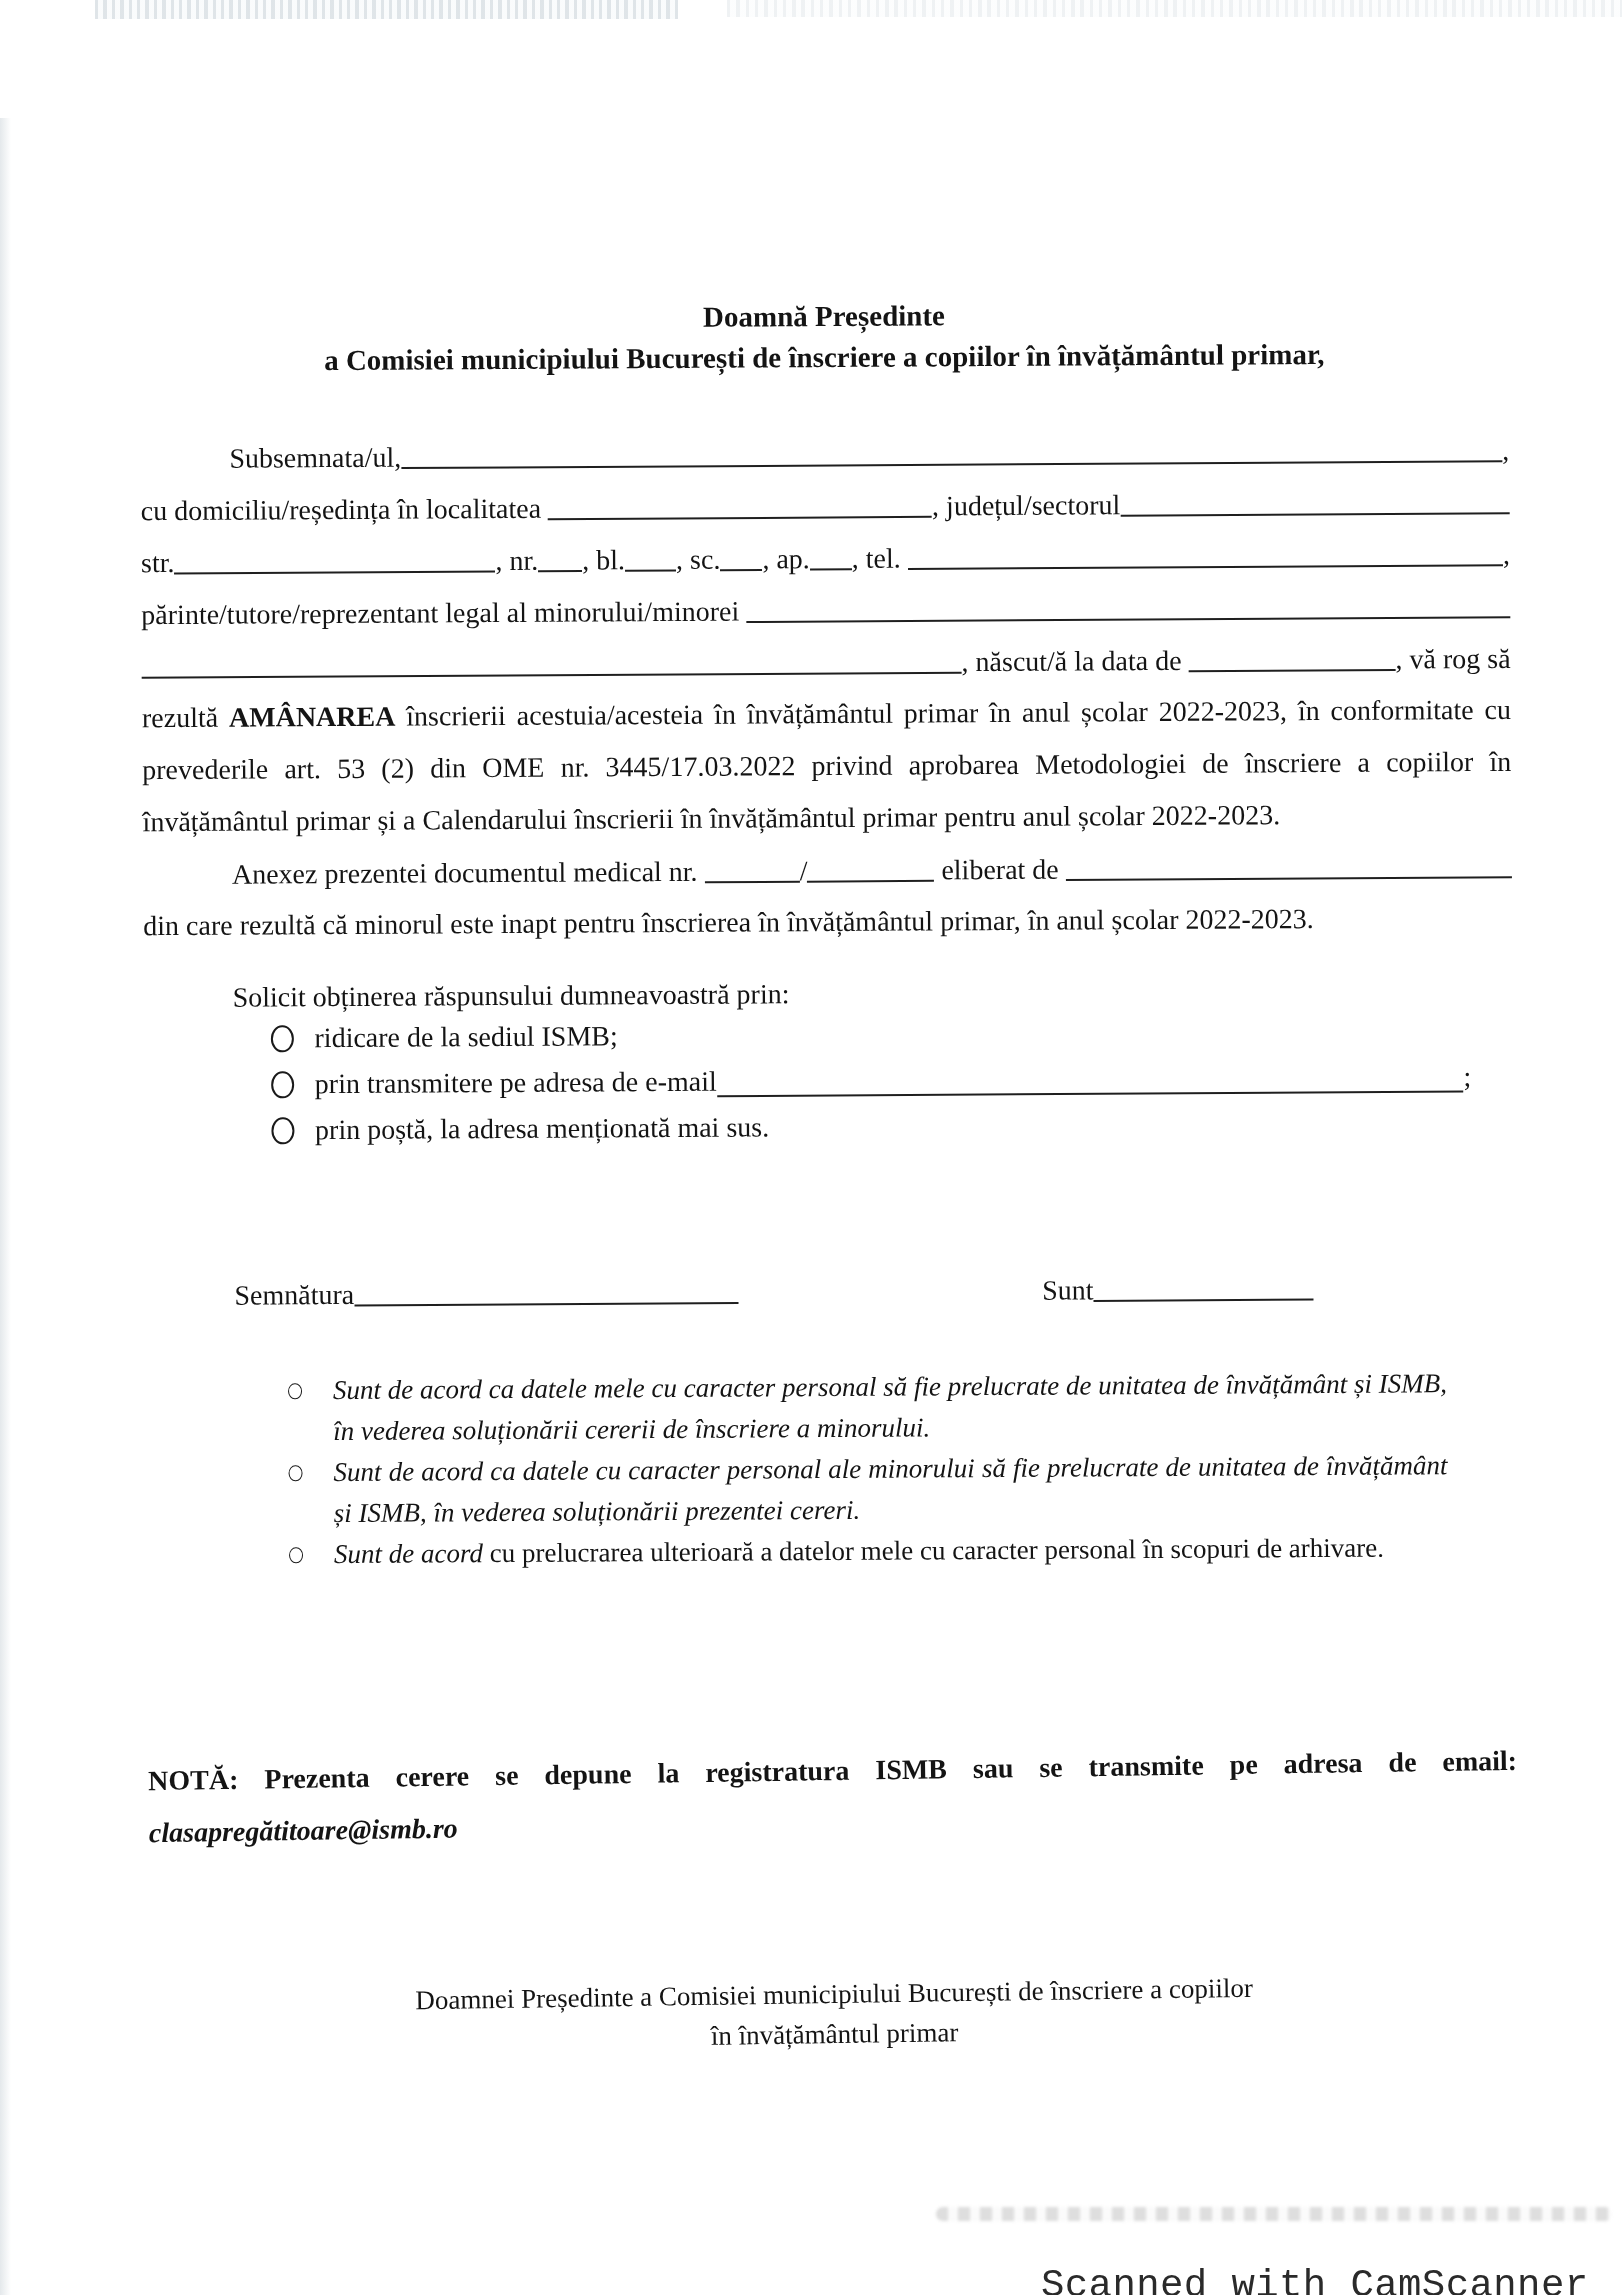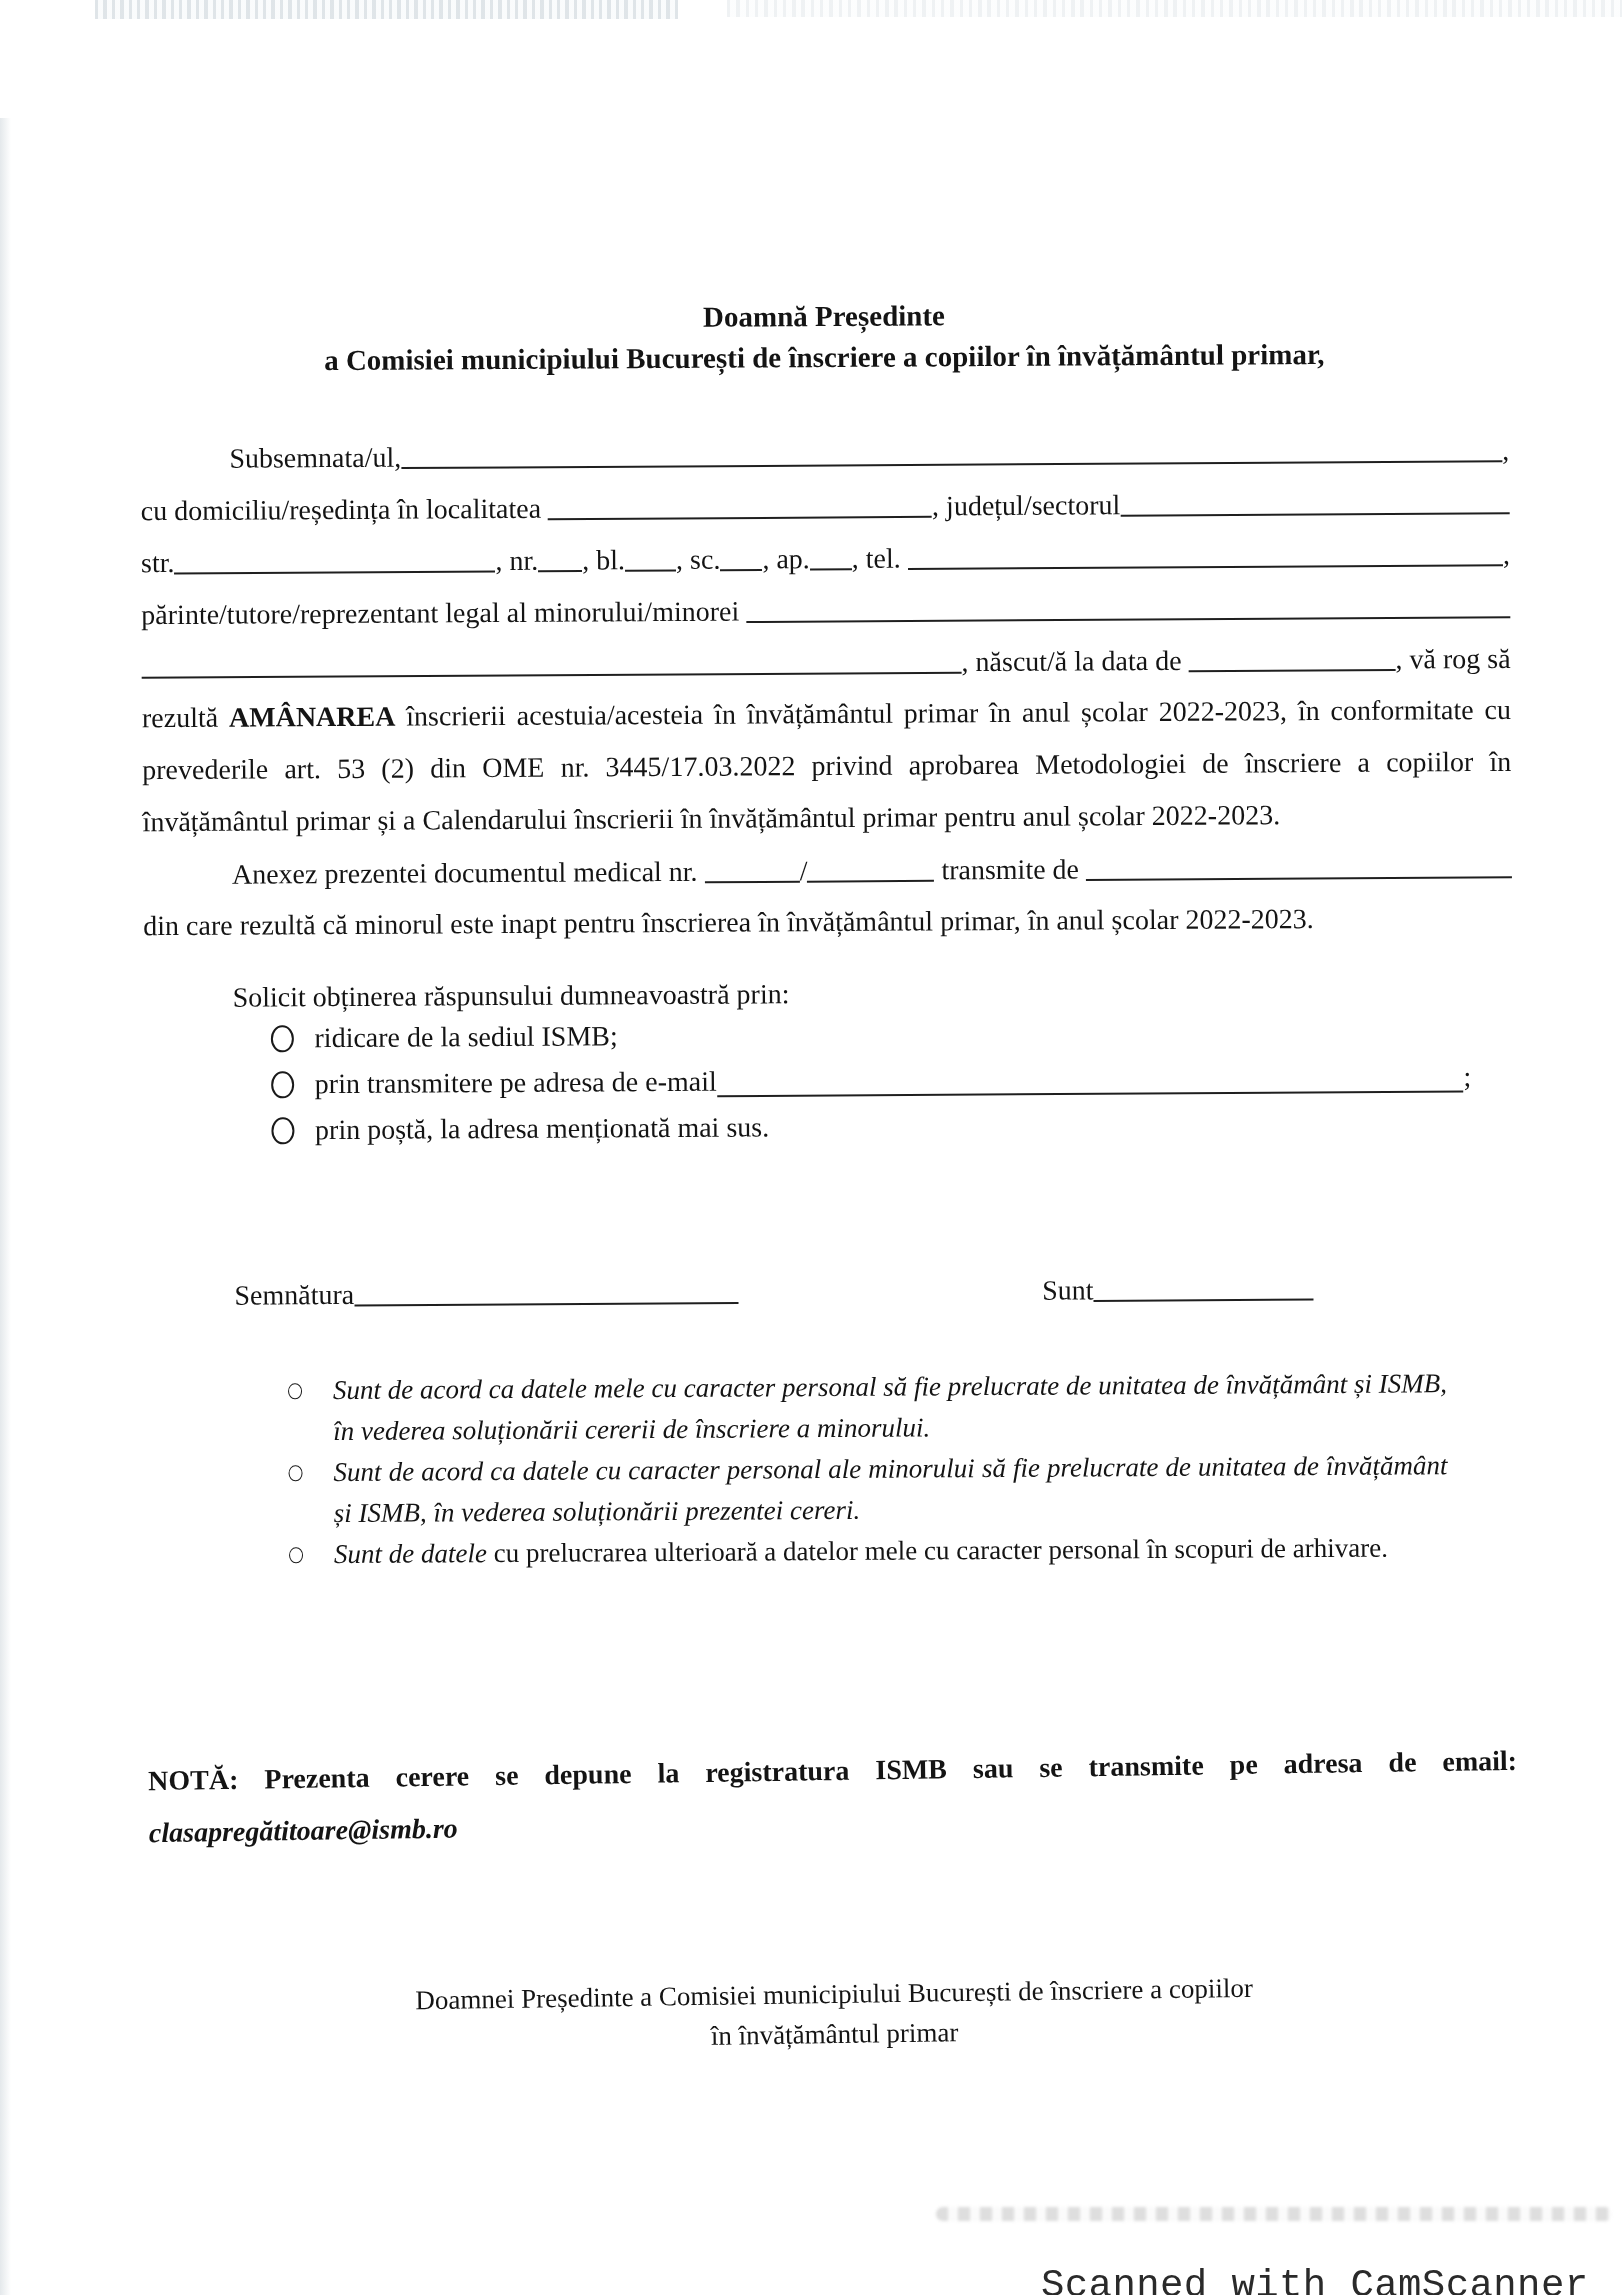"transmite de" span.t { text: transmite -> eliberat }
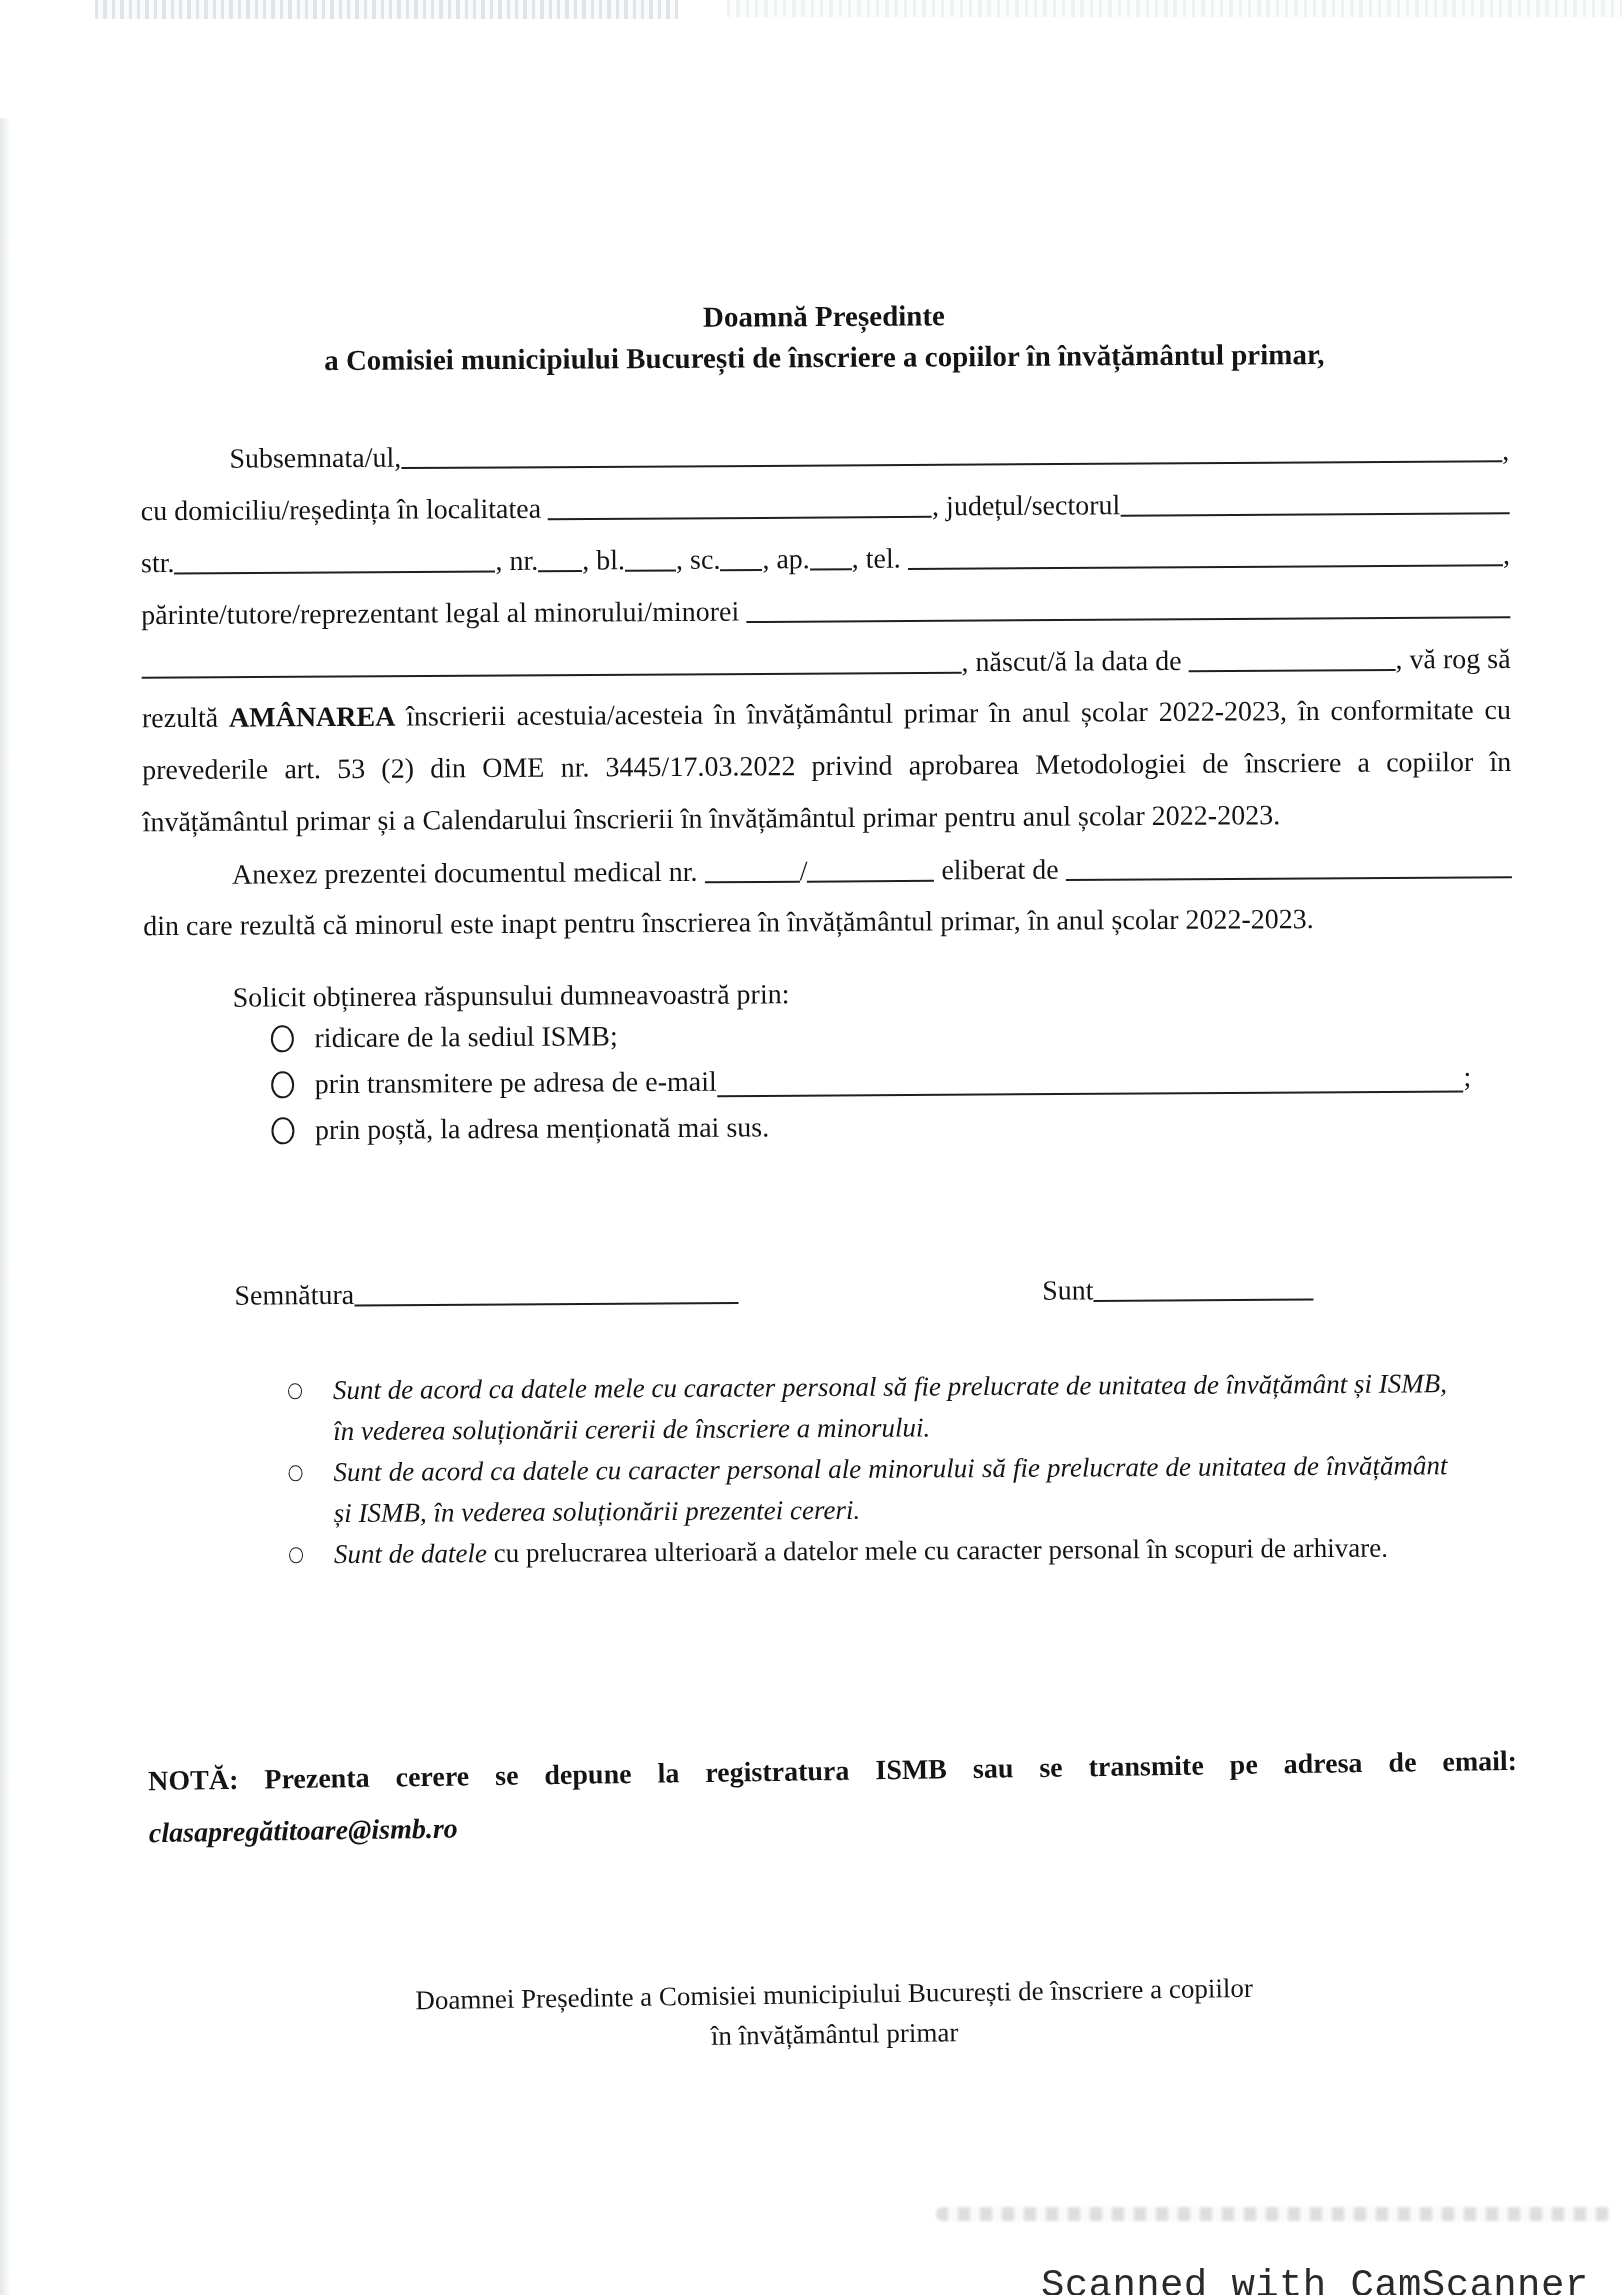"Sunt de datele" span { text: datele -> acord }
